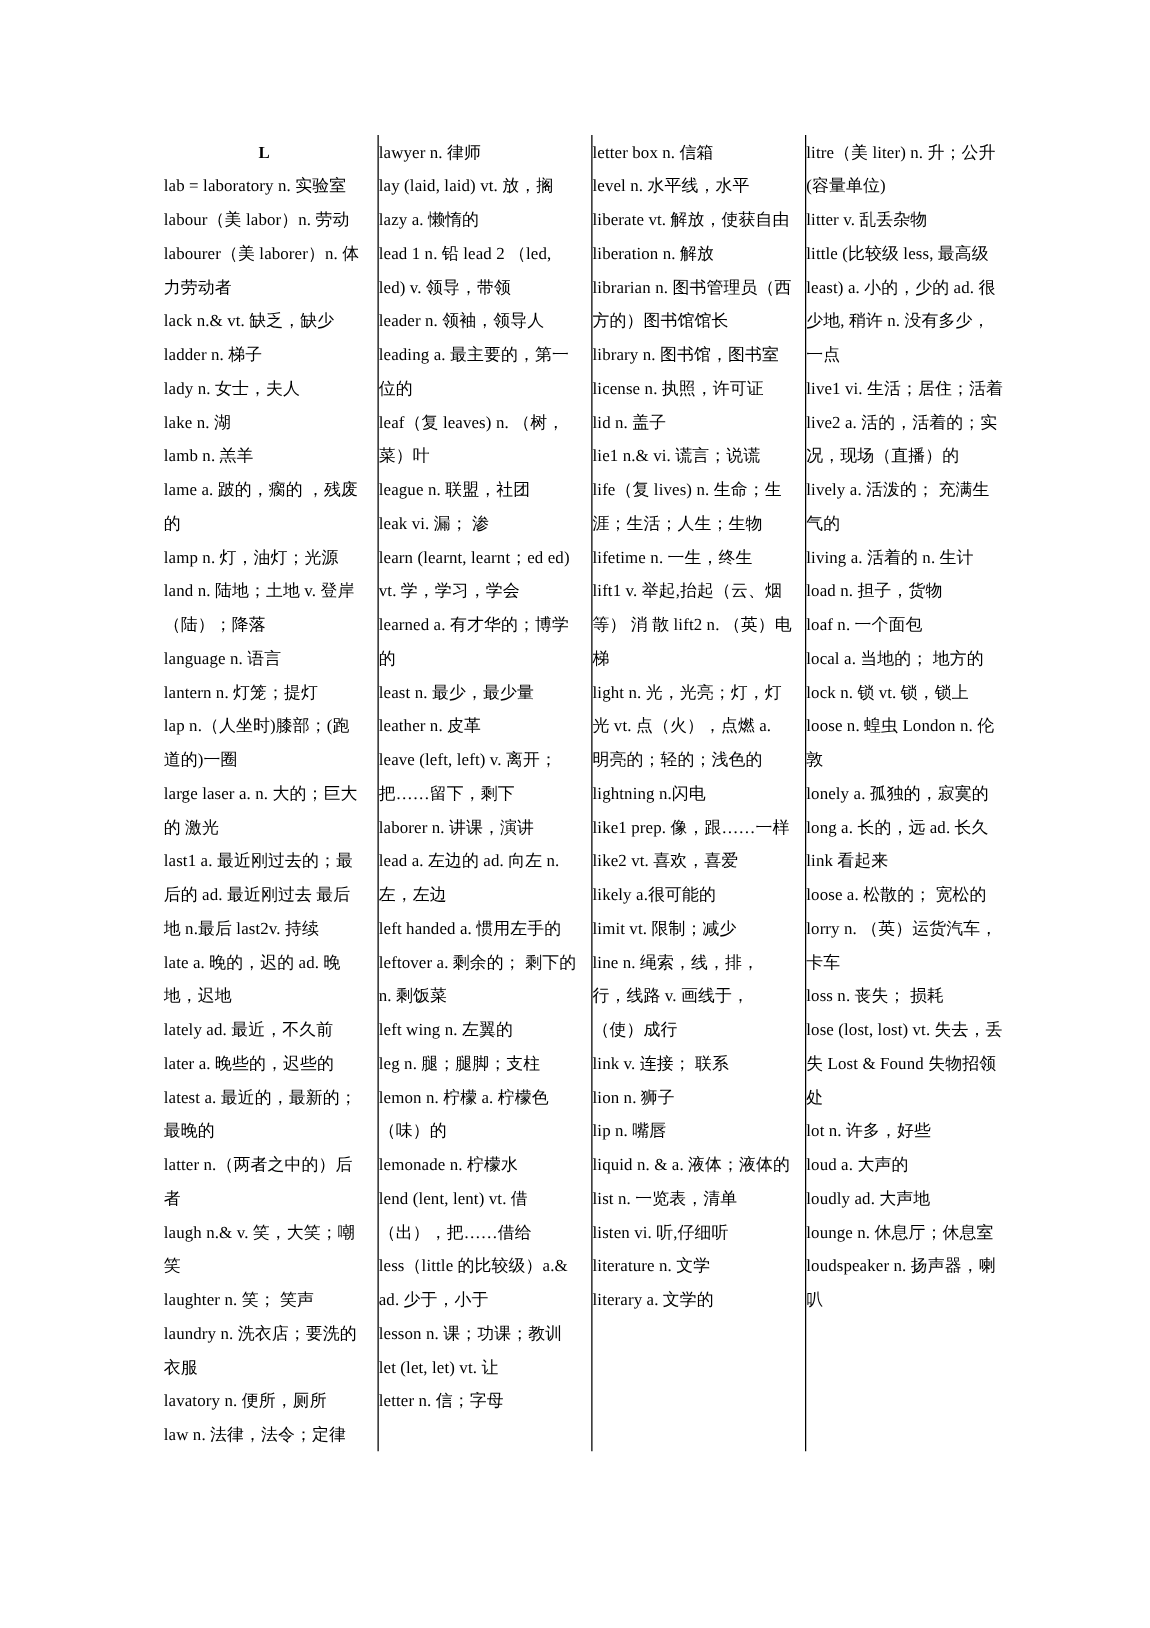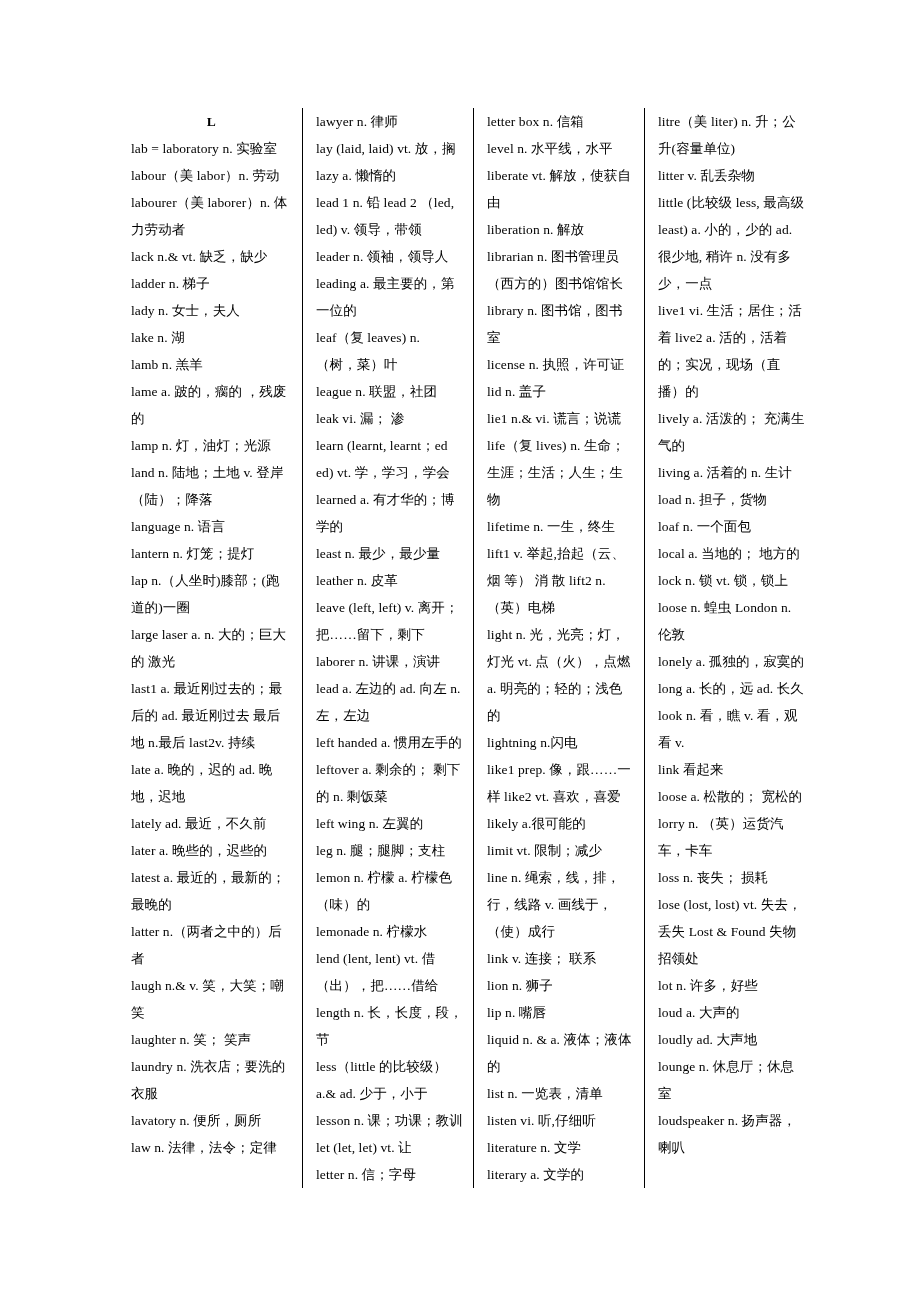"lawyer n. 律师" .col.sep { padding-left: 13px -> none }
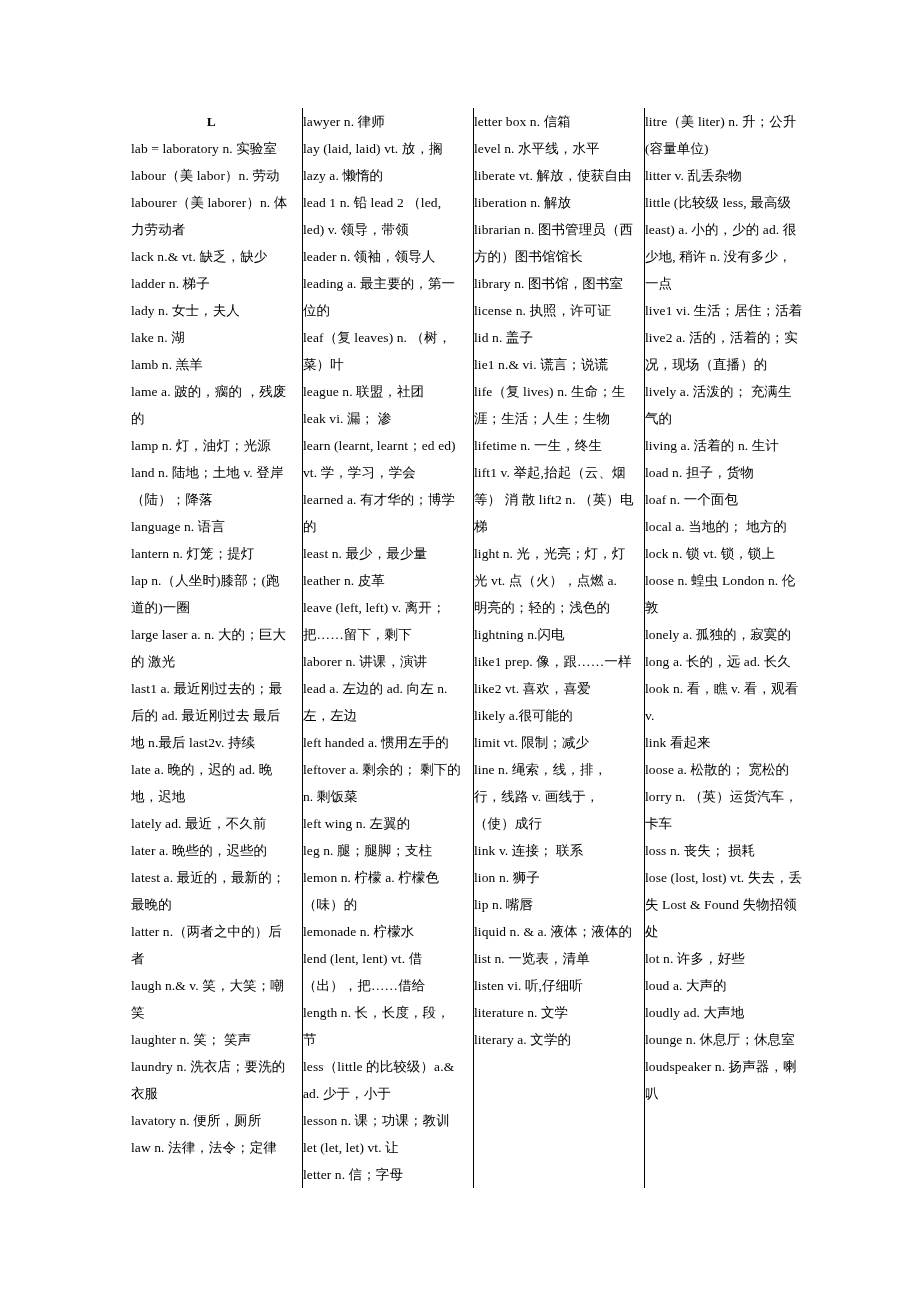"look n. 看，瞧 v. 看，观看" div.entry { html: <div>look n. 看，瞧 v. 看，观看 v.</div> -> none }
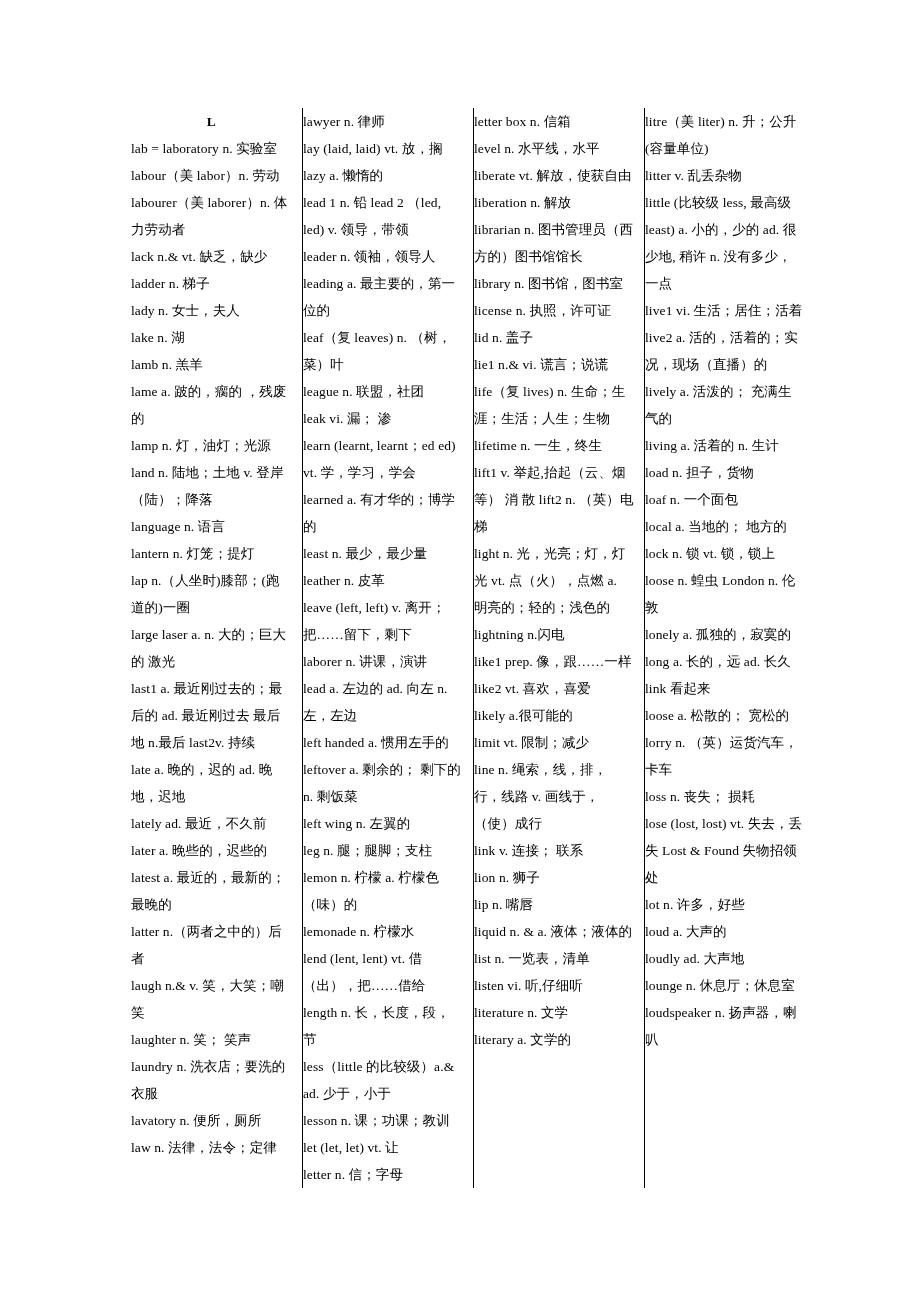"length n. 长，长度，段，节" div.entry { html: <div>length n. 长，长度，段，节</div> -> none }
